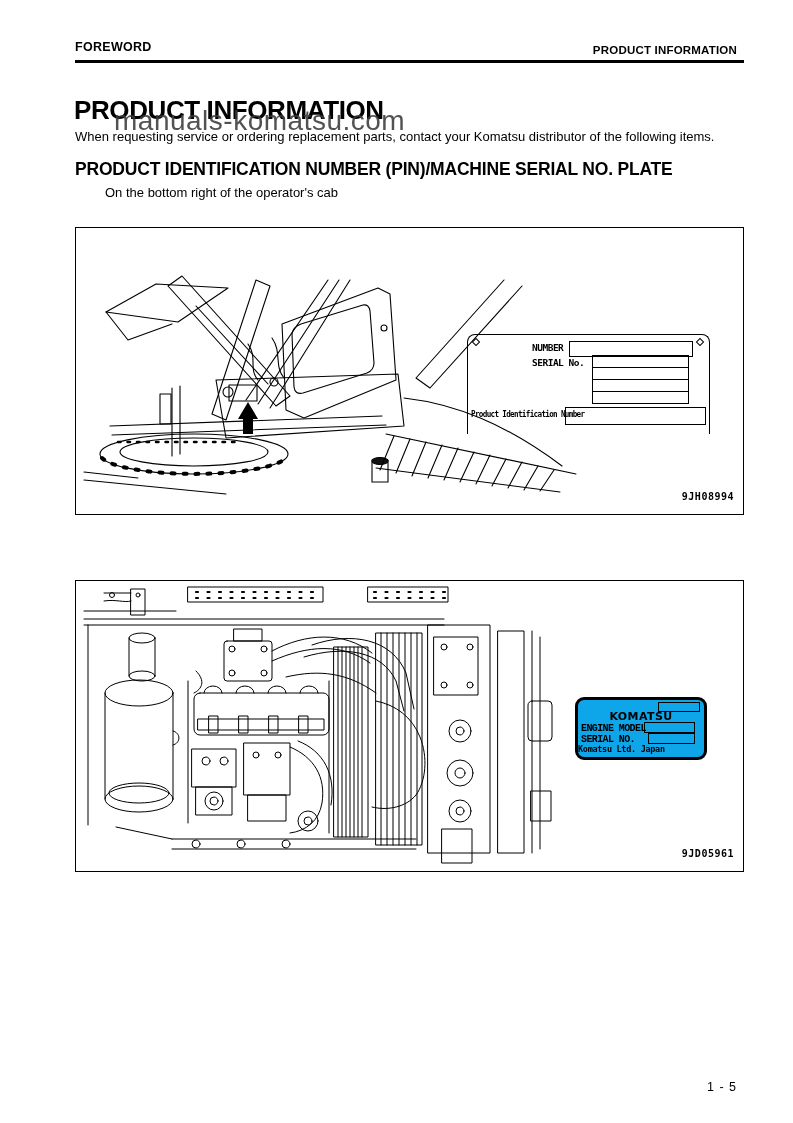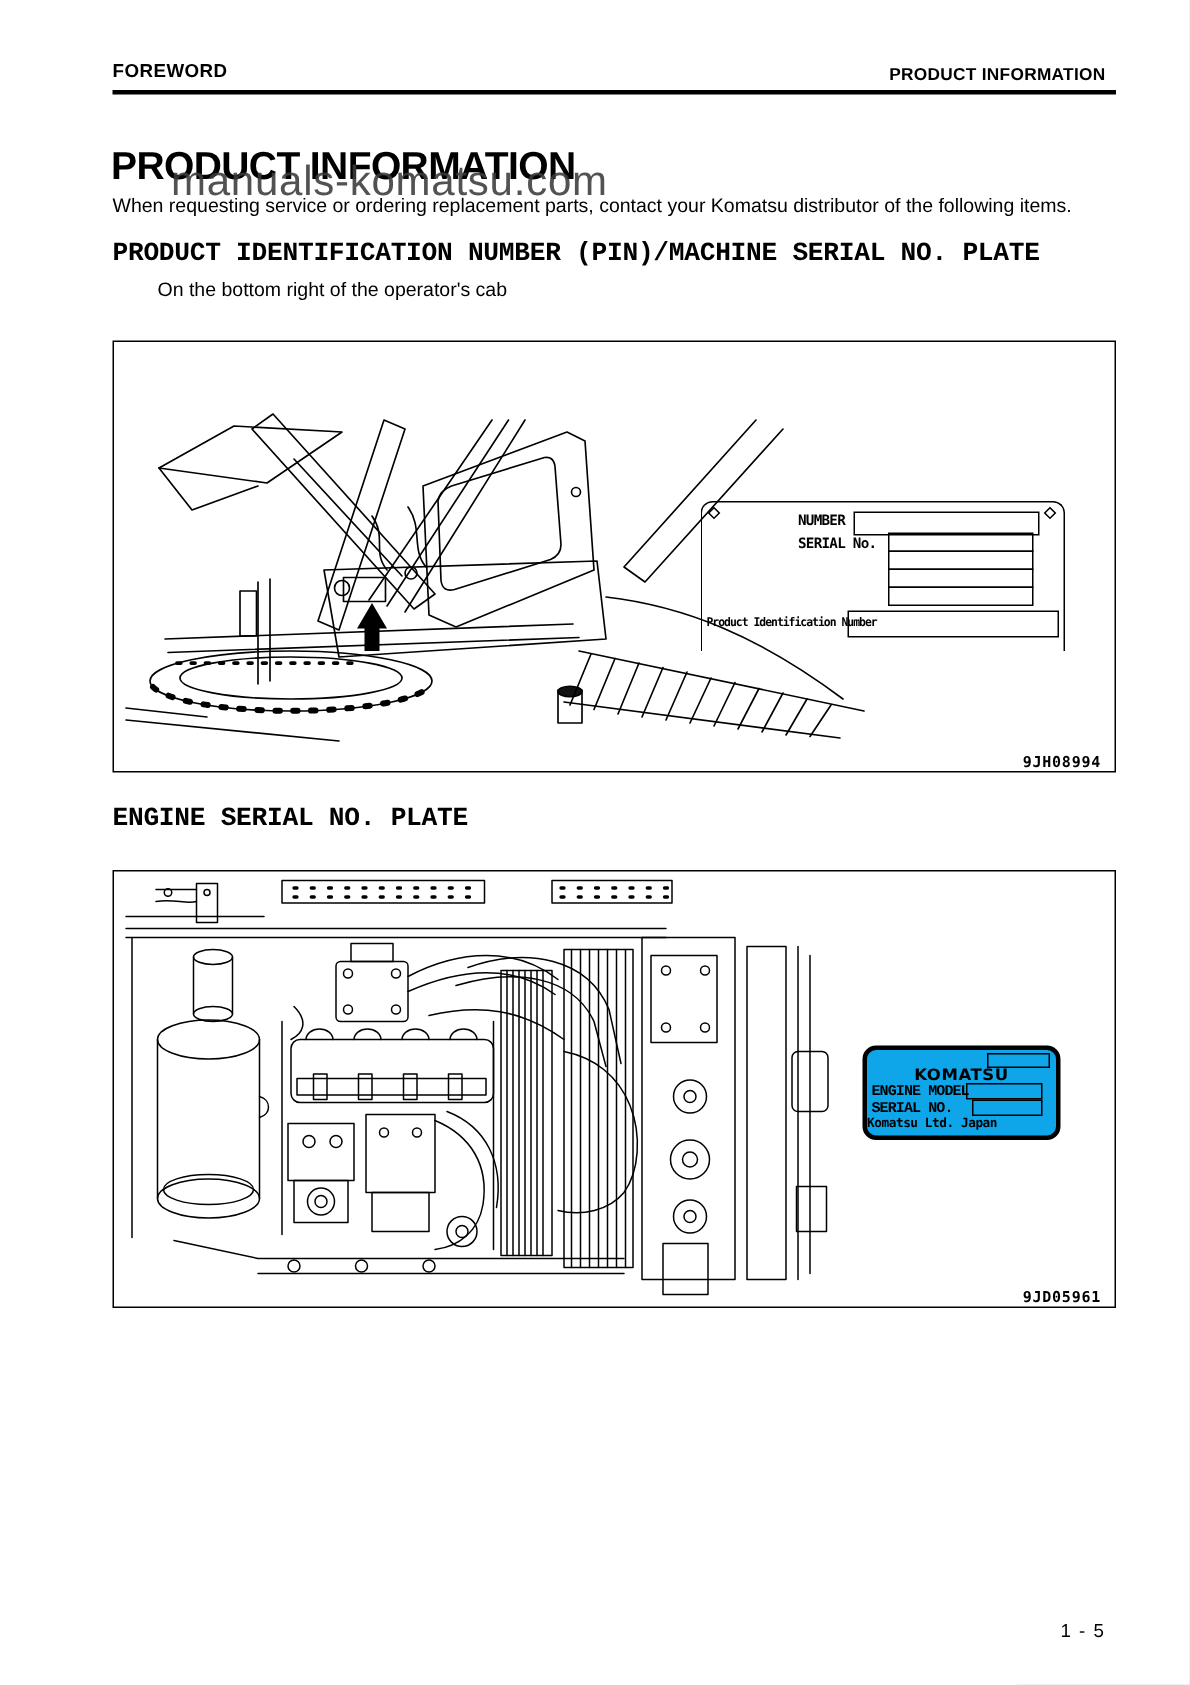"PRODUCT IDENTIFICATION NUMBER (PIN)/MACHINE" .h2 { font-family: Liberation Mono, monospace -> none }
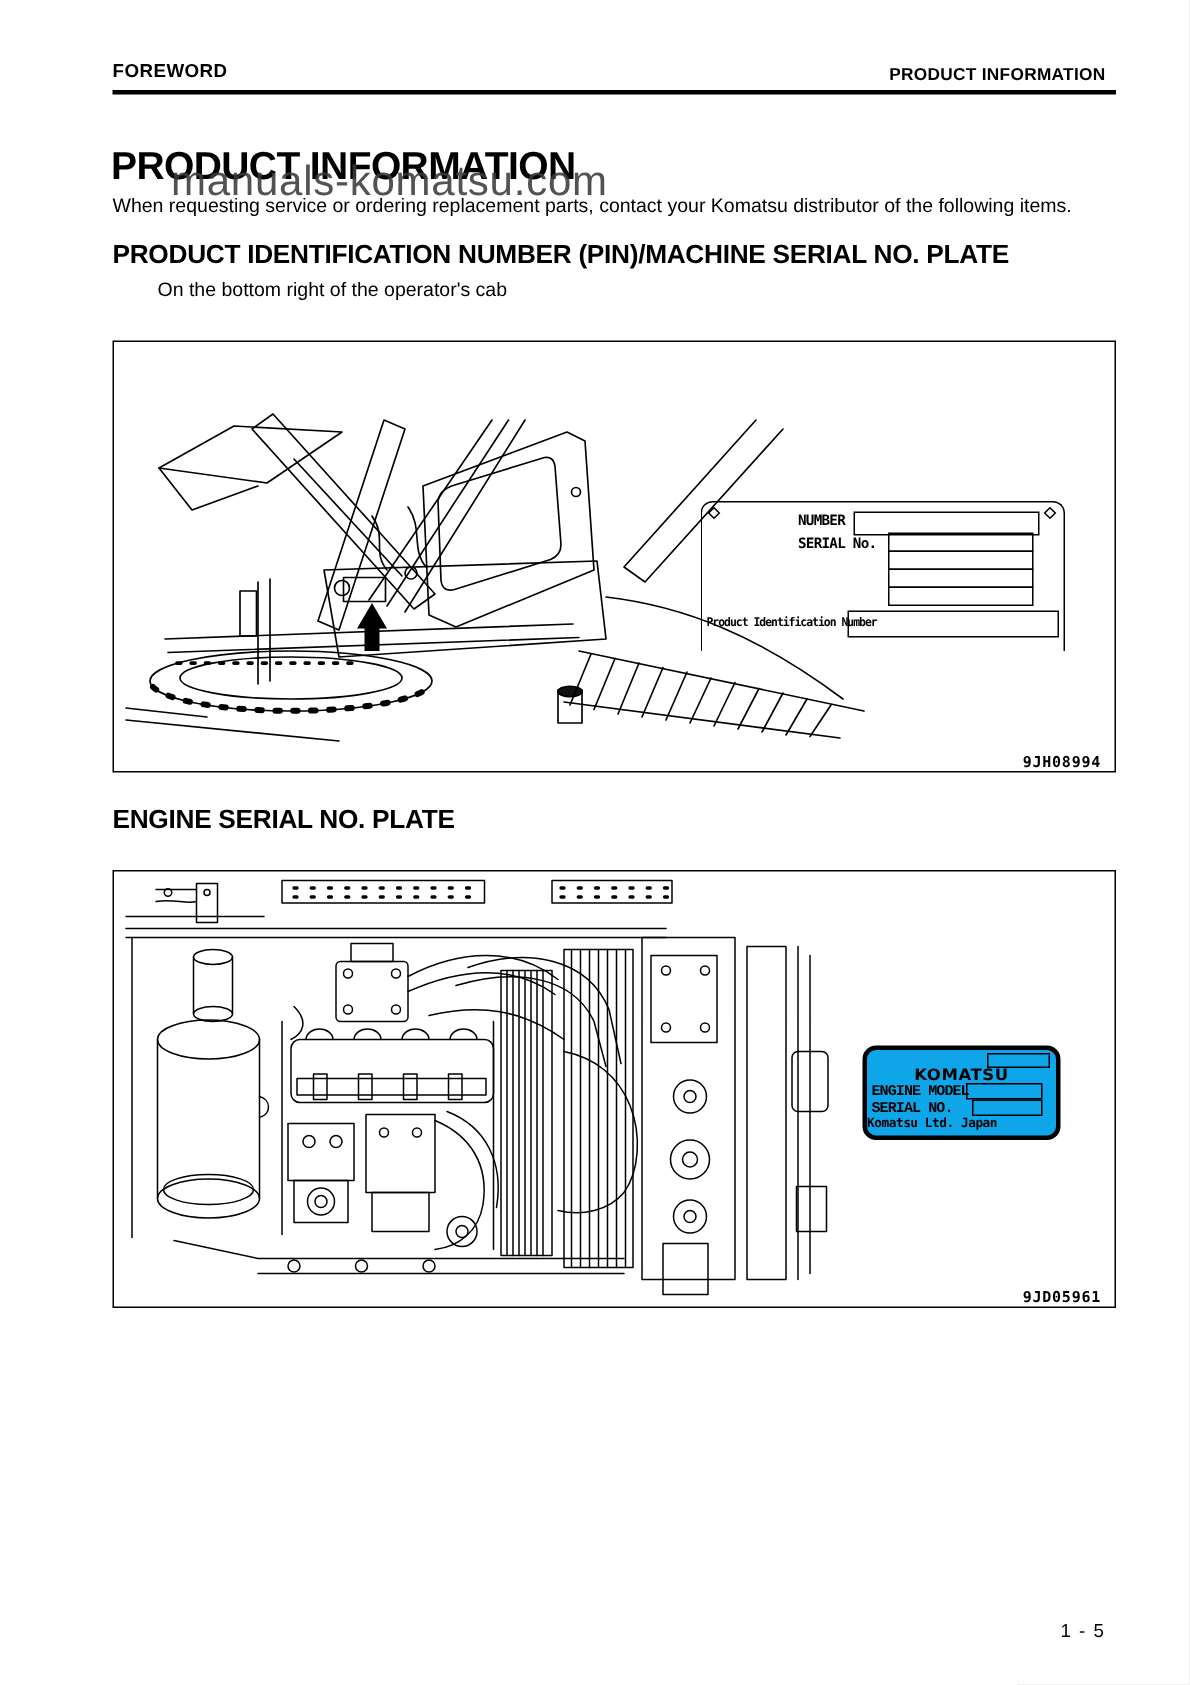"9JH08994" .figcode { bottom: 0 -> 12px }
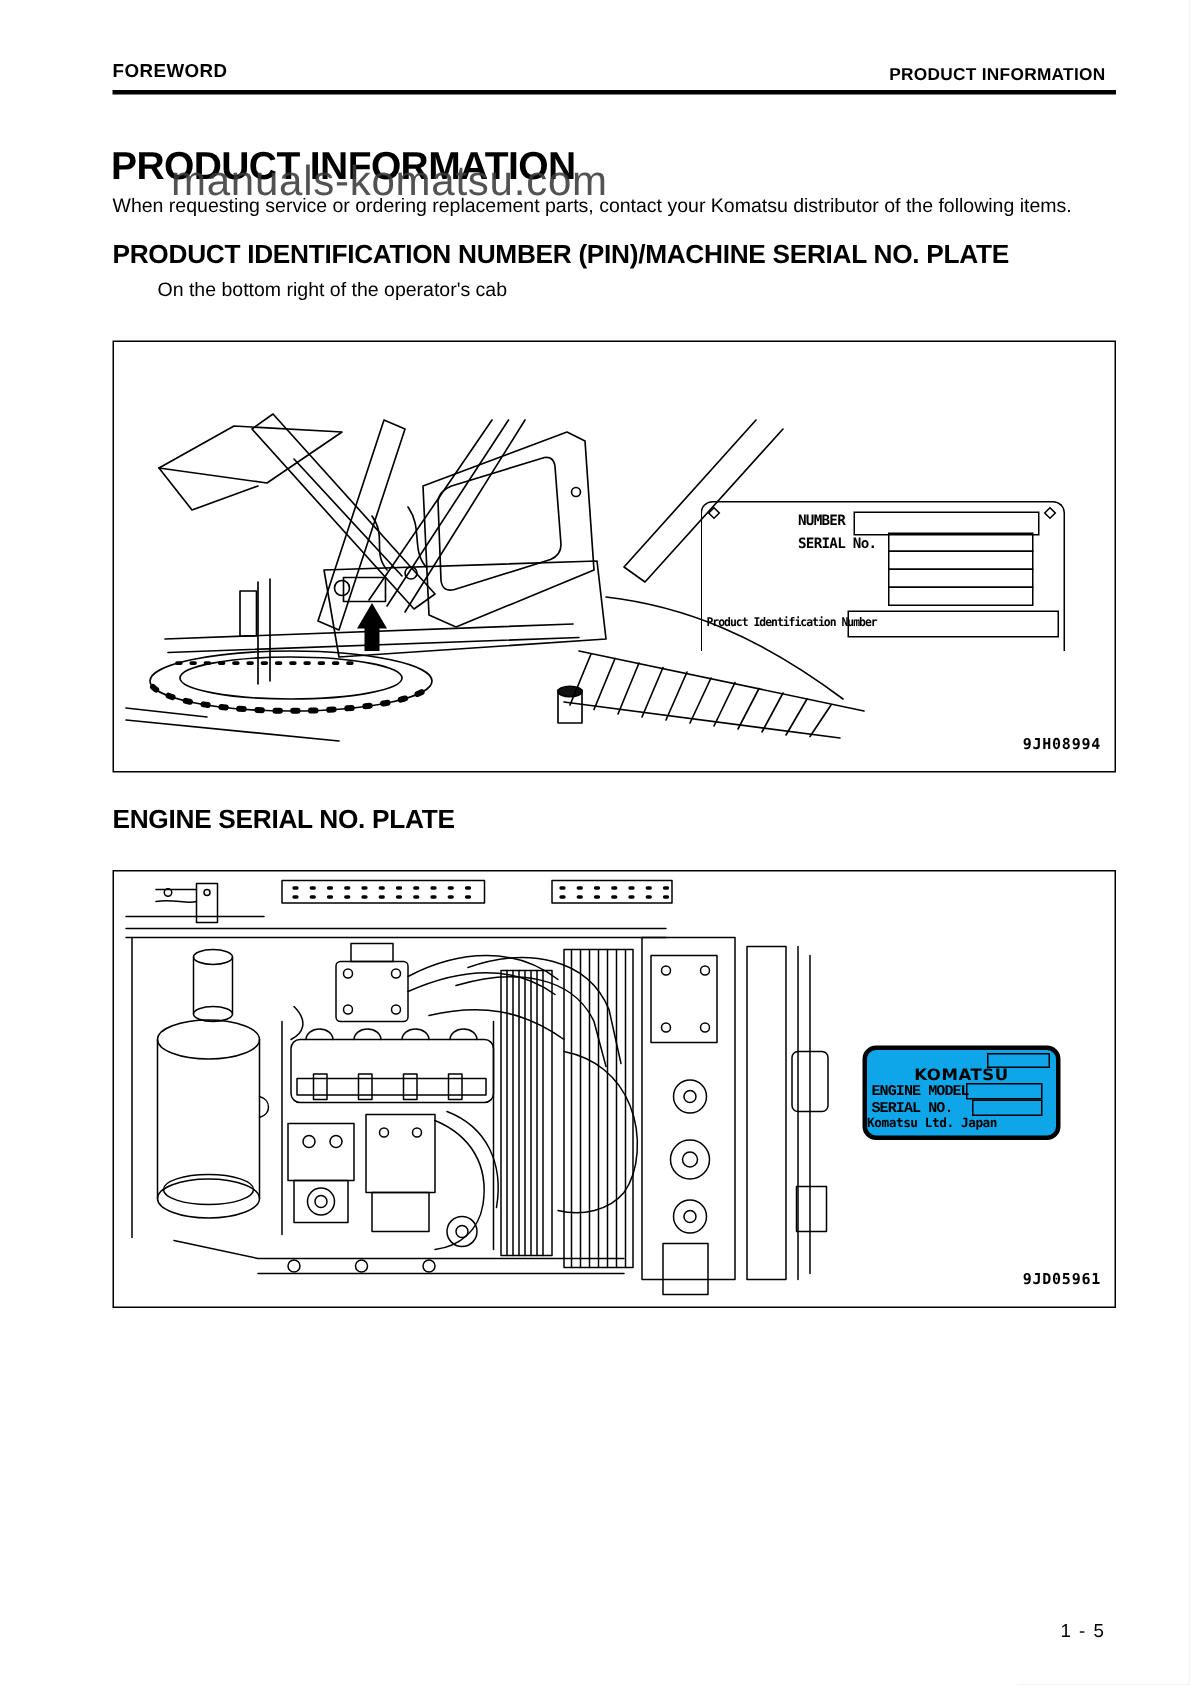"ENGINE SERIAL NO. PLATE" div.abs { html: <div>ENGINE SERIAL NO. PLATE</div> -> none }
